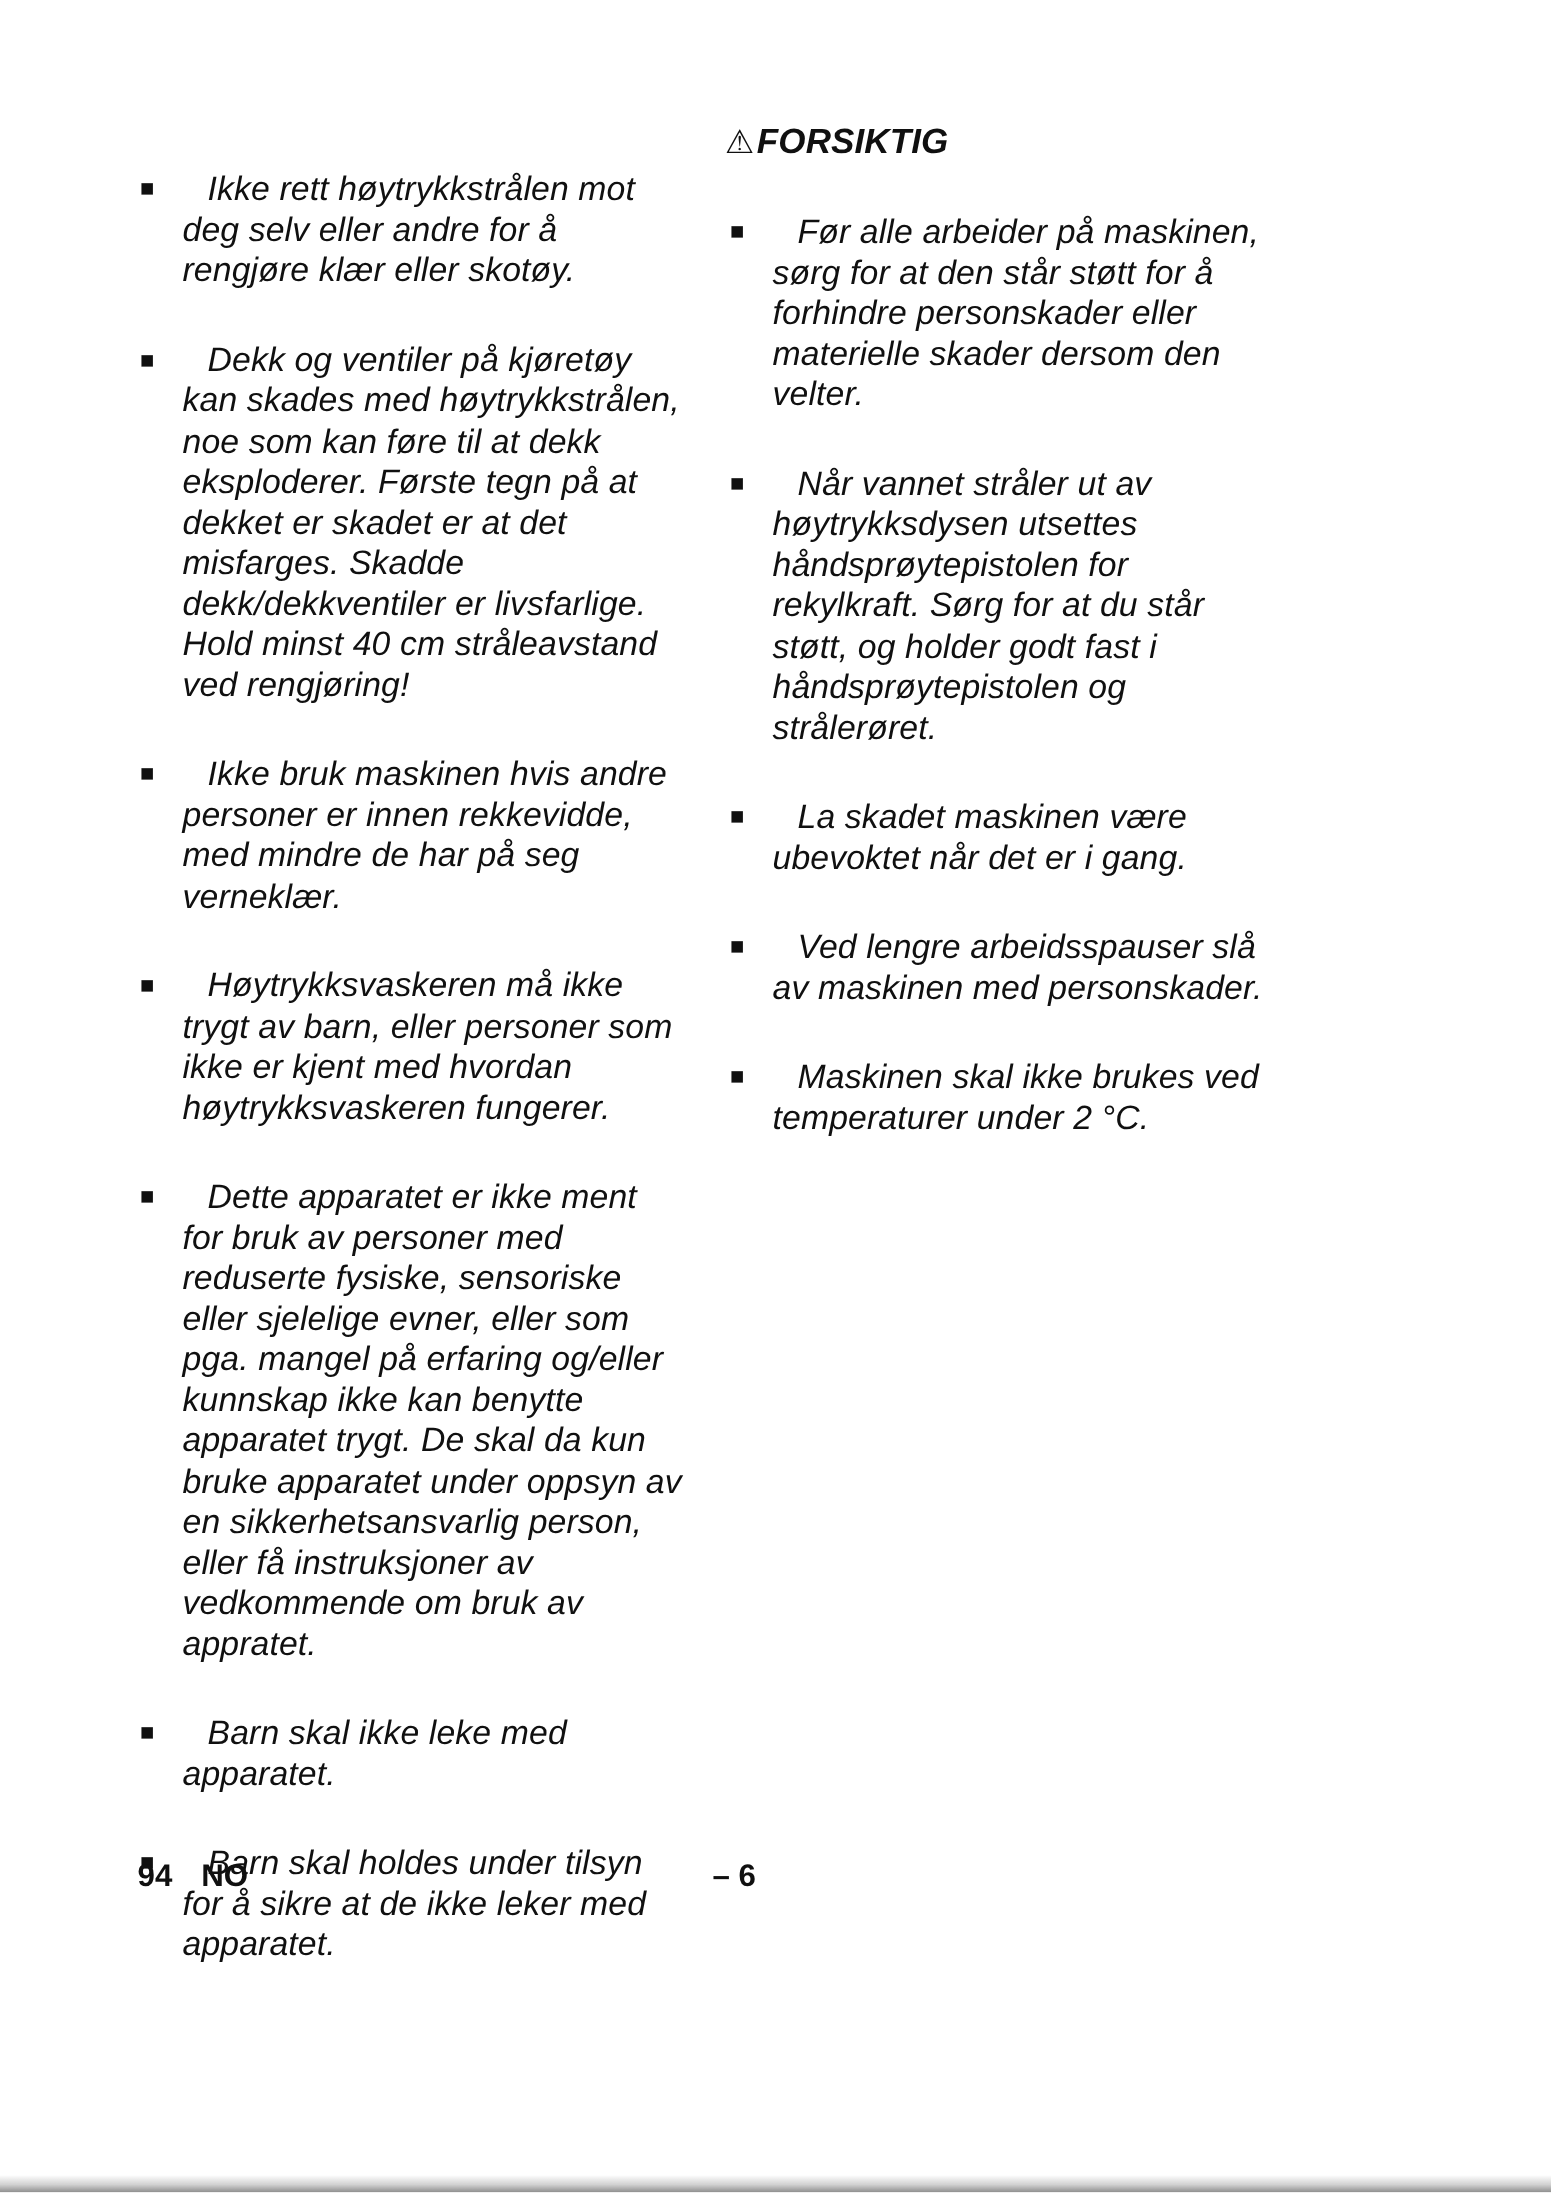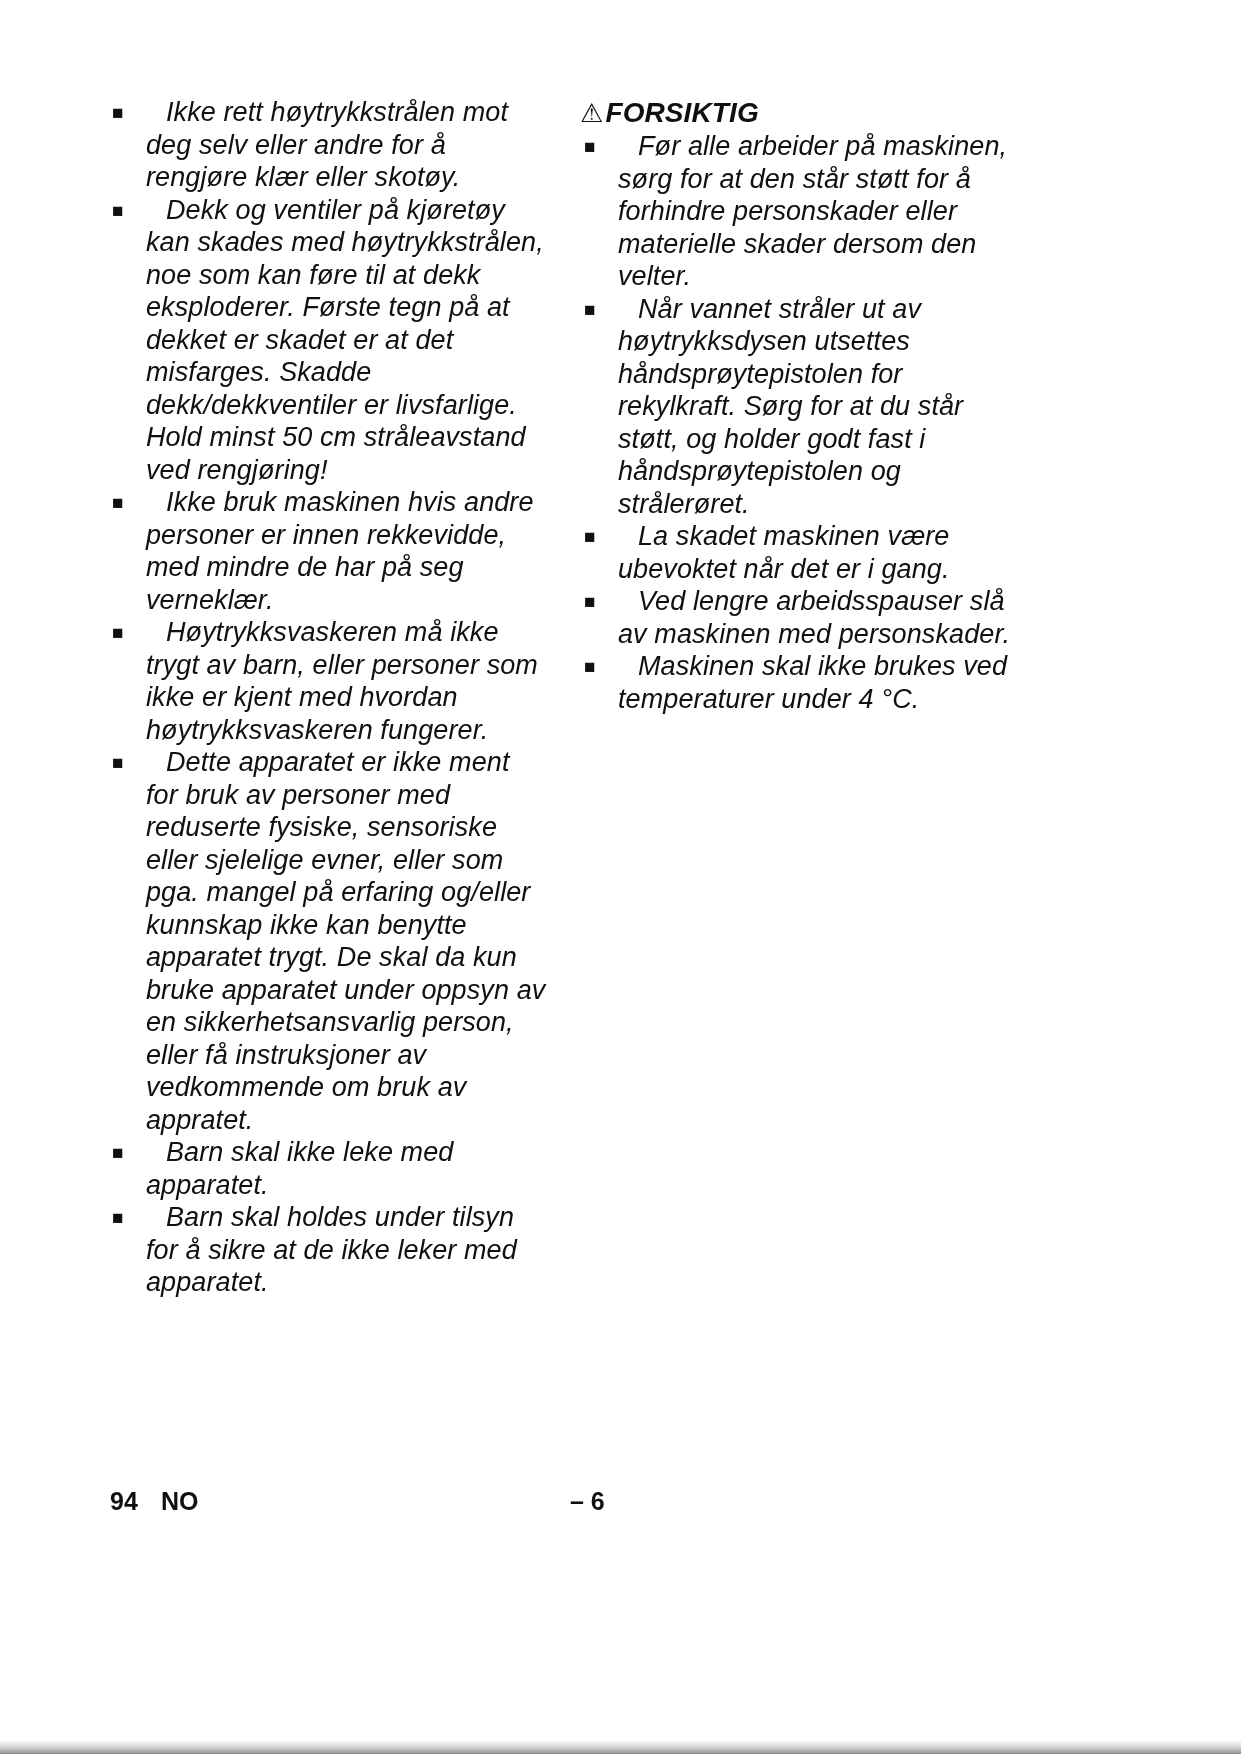"Ikke rett høytrykkstrålen mot deg" .bullet-text { margin-top: none -> 39px }
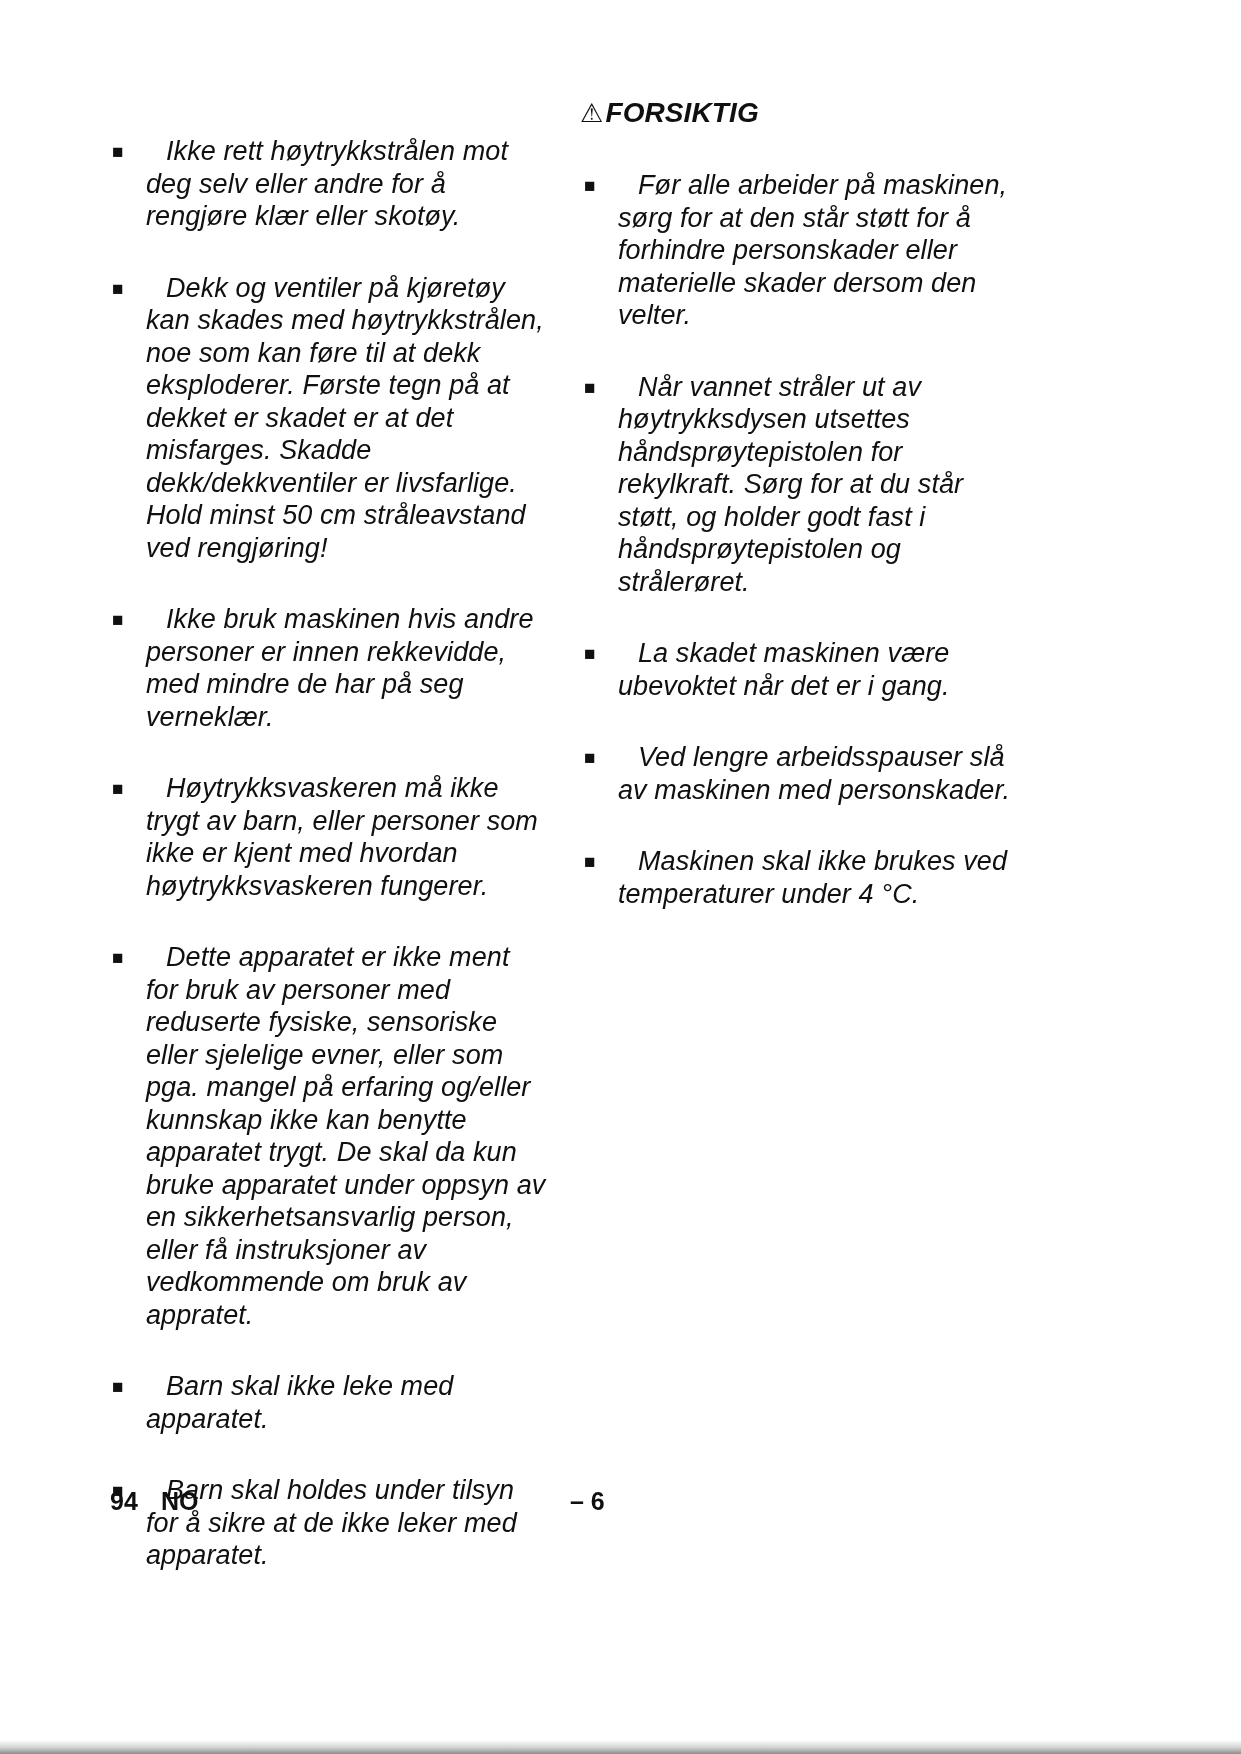"Dekk og ventiler på kjøretøy" span.bullet-text { text: 50 -> 40 }
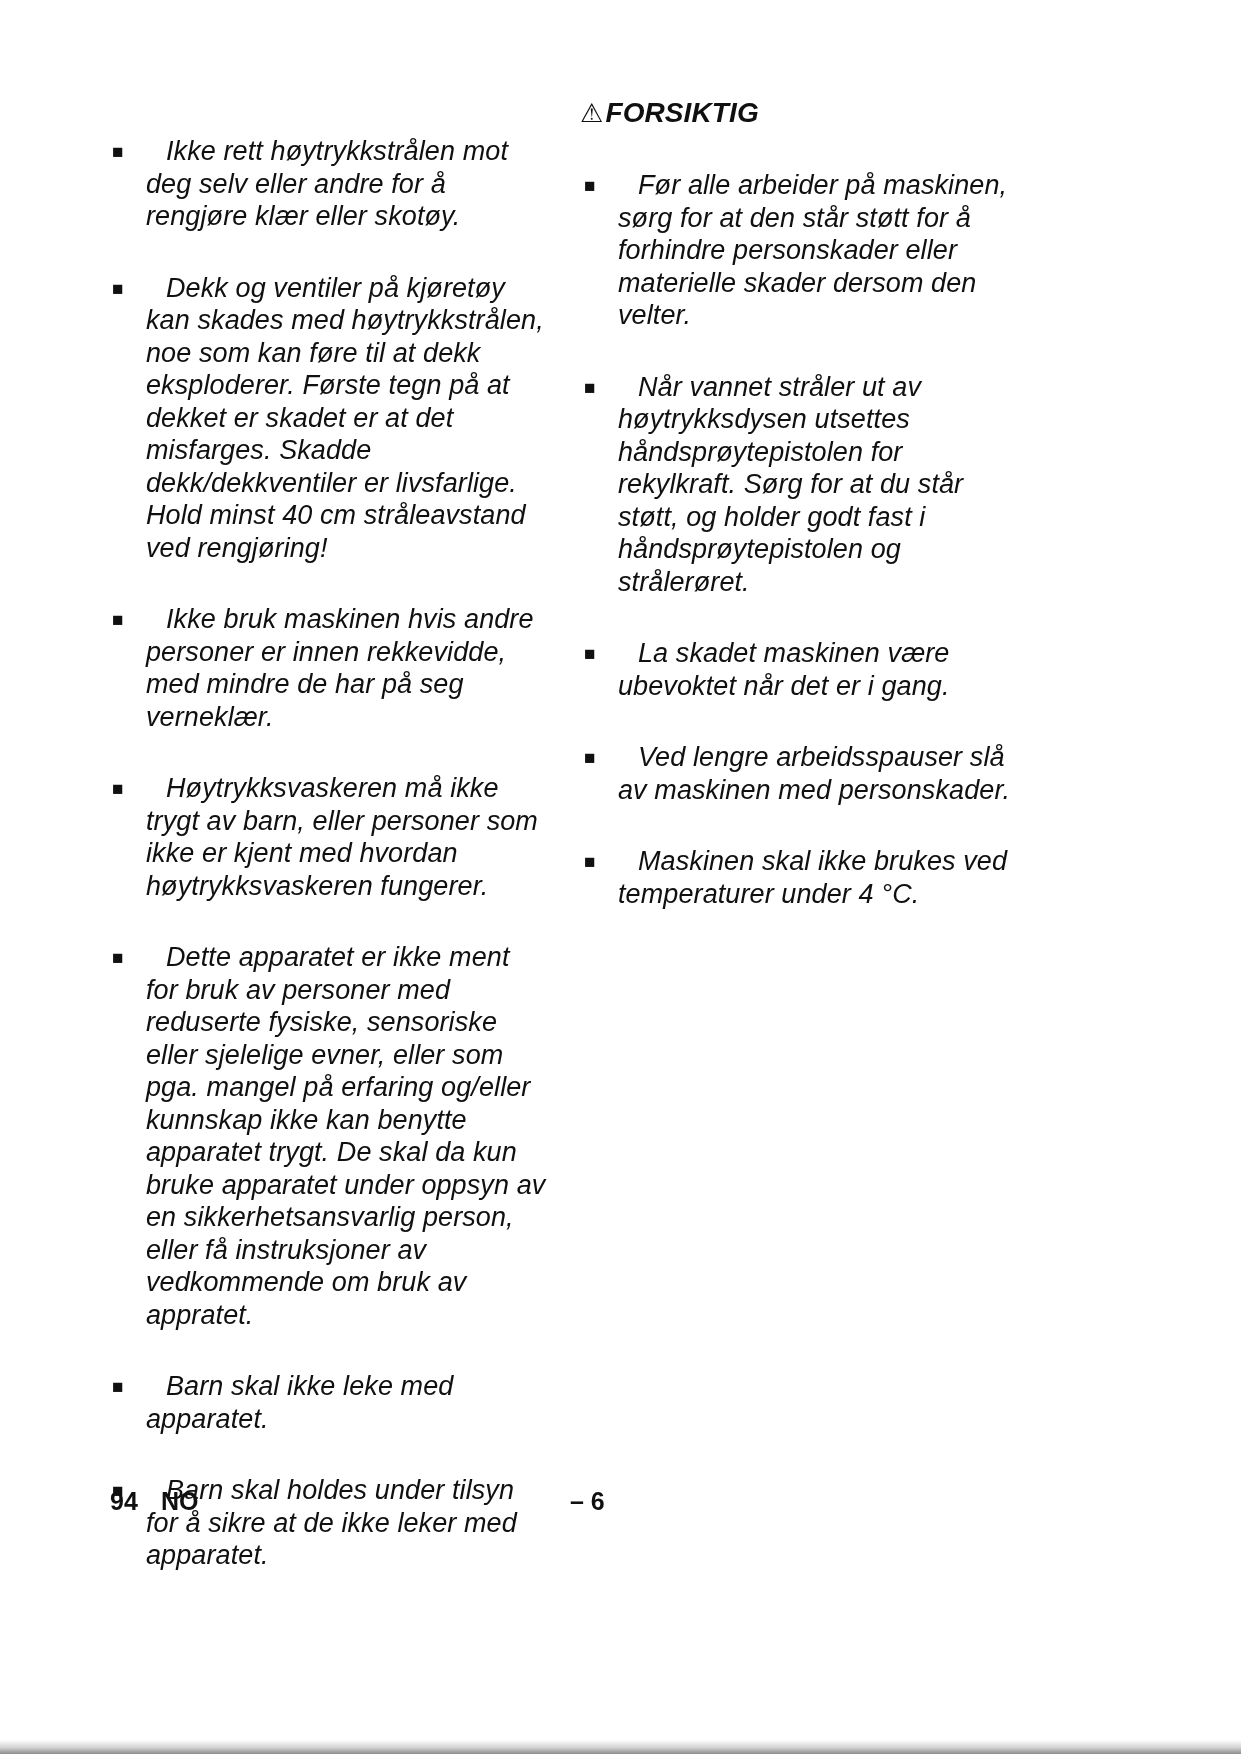"Maskinen skal ikke brukes ved" span.bullet-text { text: 4 -> 2 }
